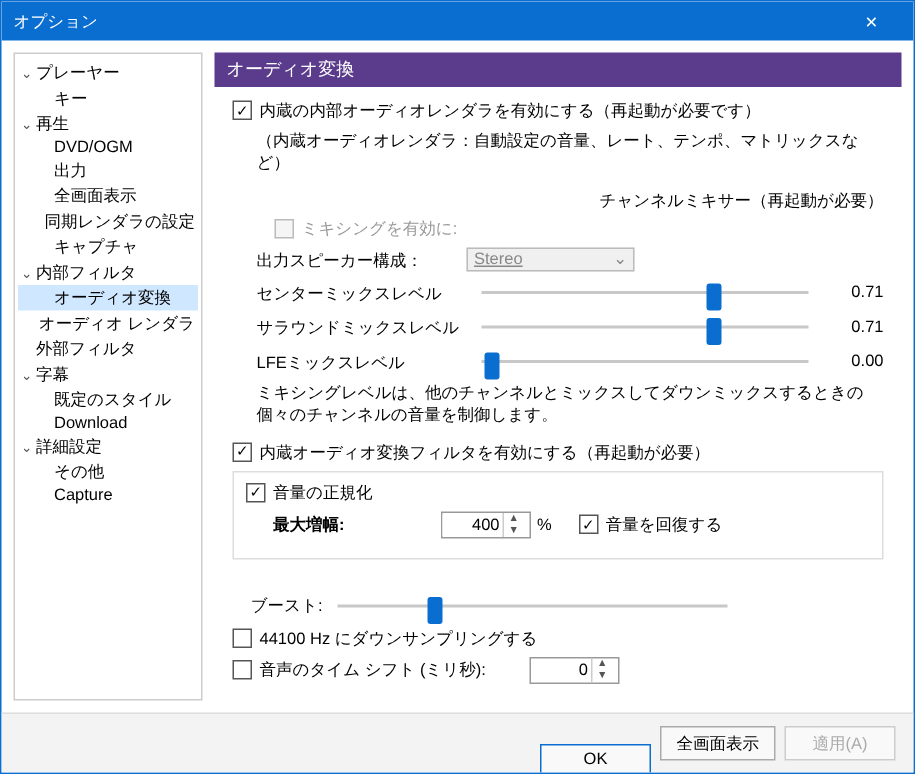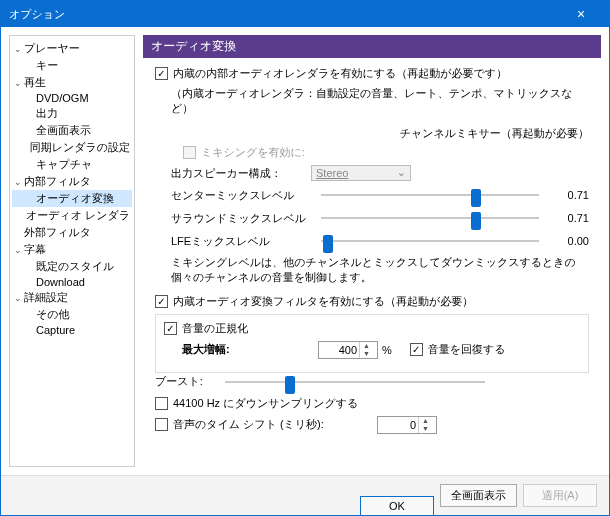"Stereo" .select { width: 100px -> 112px }
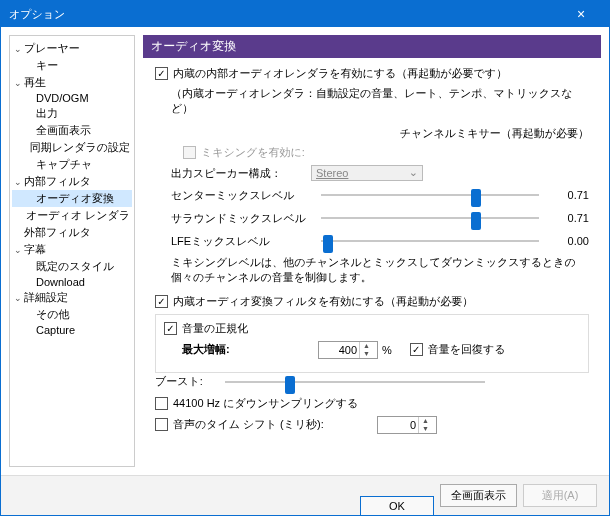"400" .numbox { margin-left: 24px -> none }
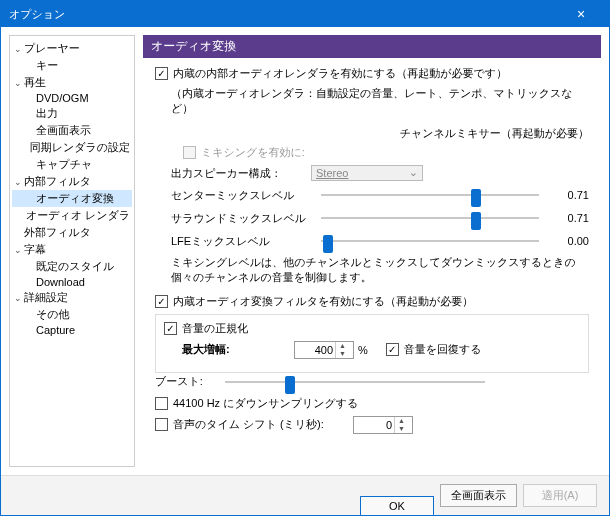"ブースト:" div.row { margin-top: 0 -> 22px; text-align: none -> right }
